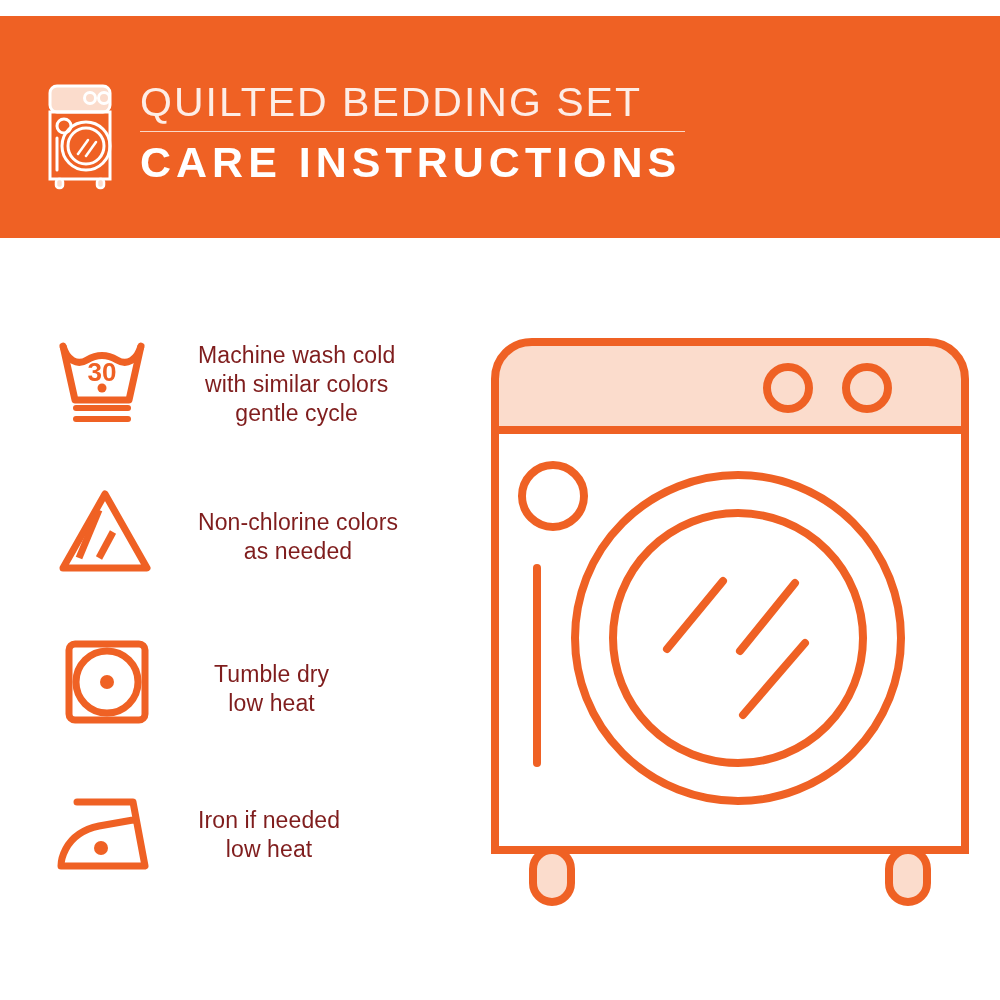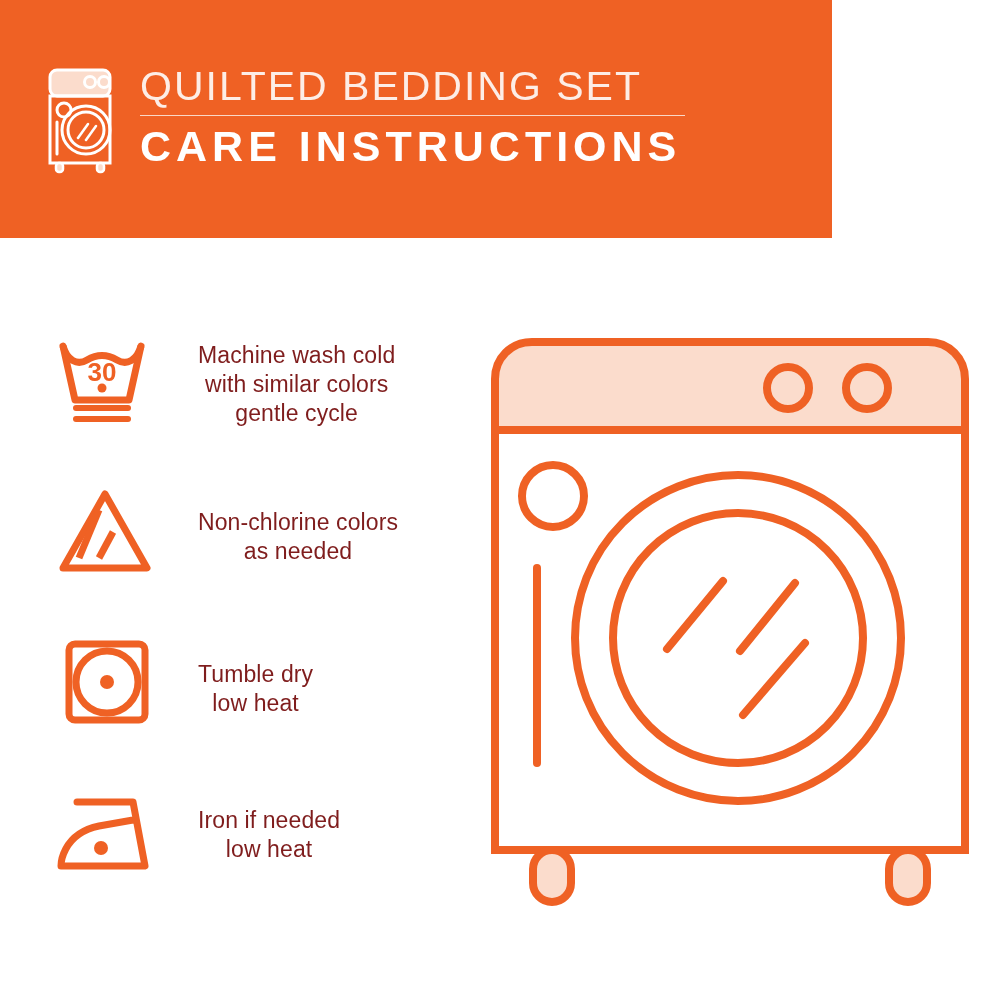"QUILTED BEDDING SET" .header { top: 0 -> 16px; width: 832px -> 1000px }
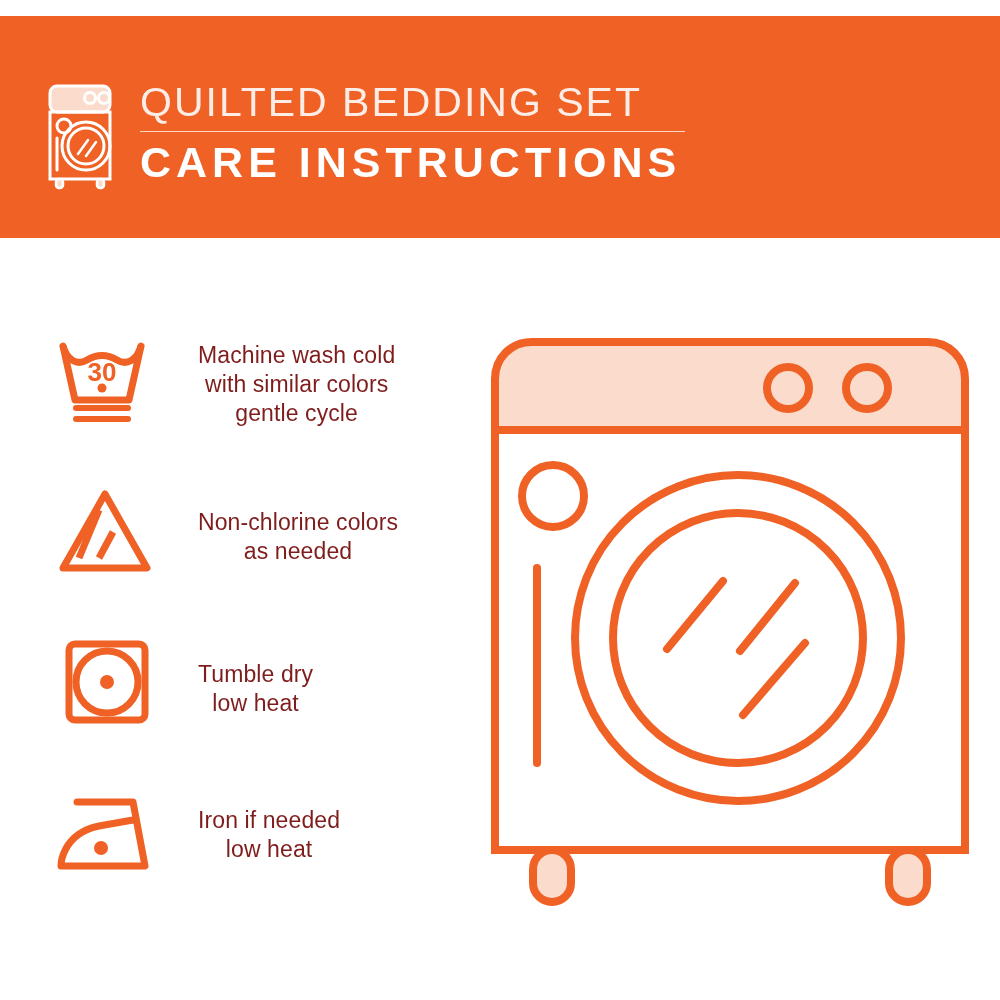"Tumble dry" .care-row.r2 { gap: none -> 16px }
